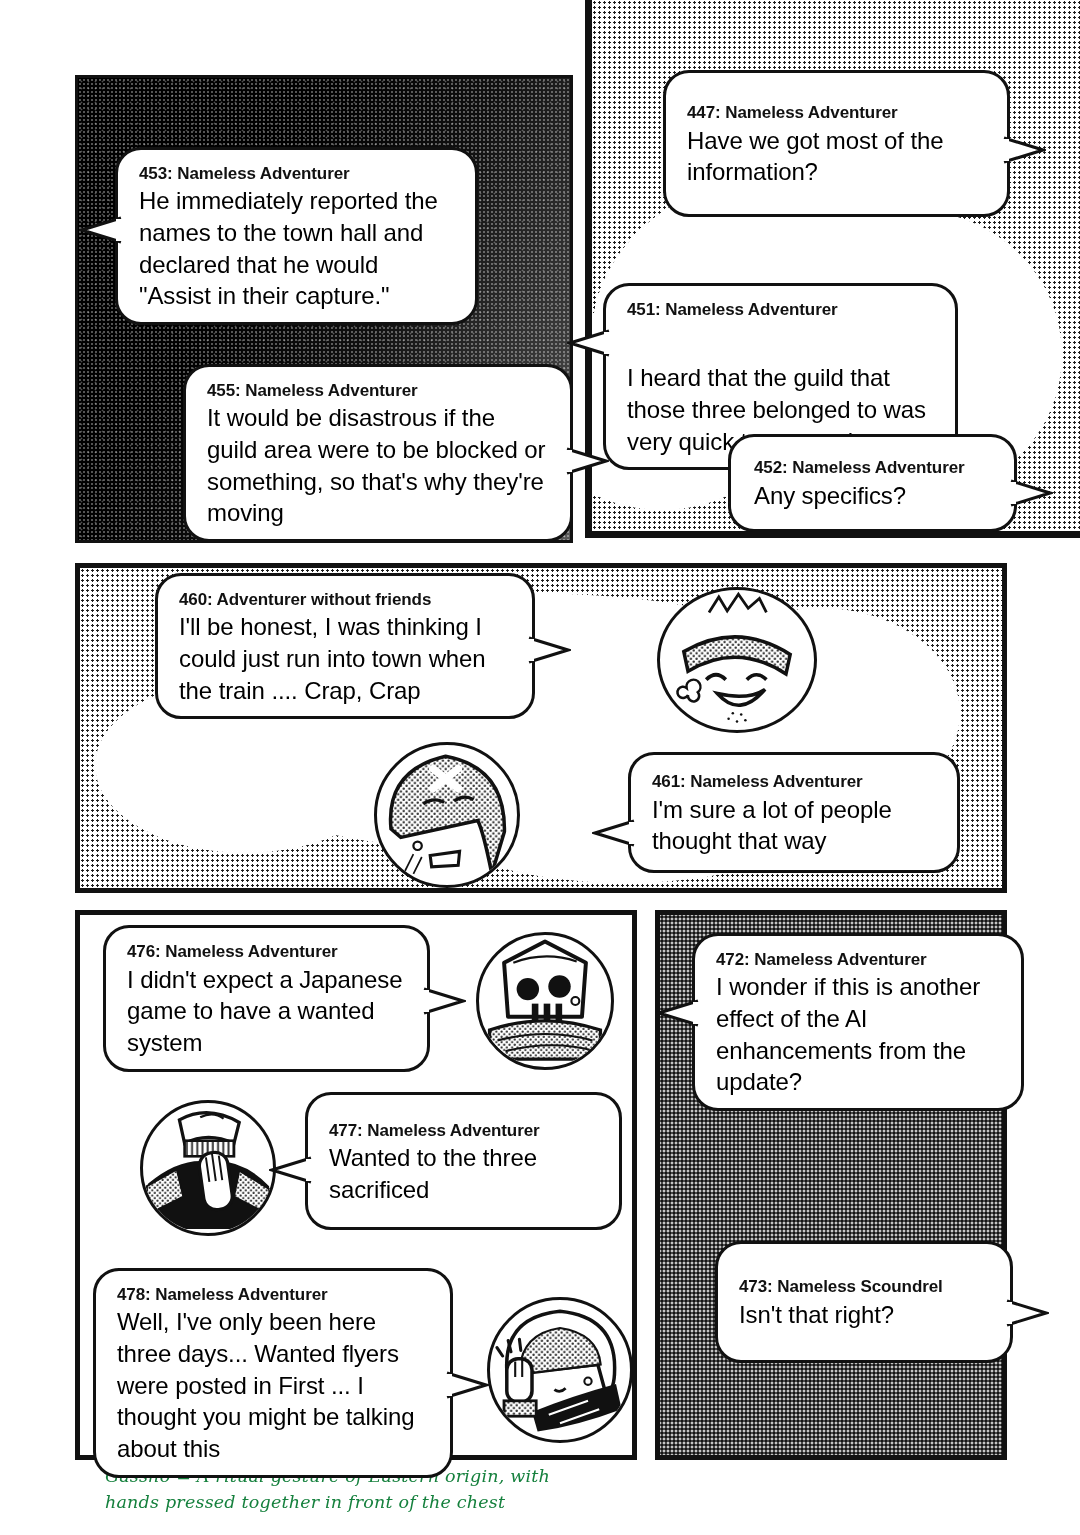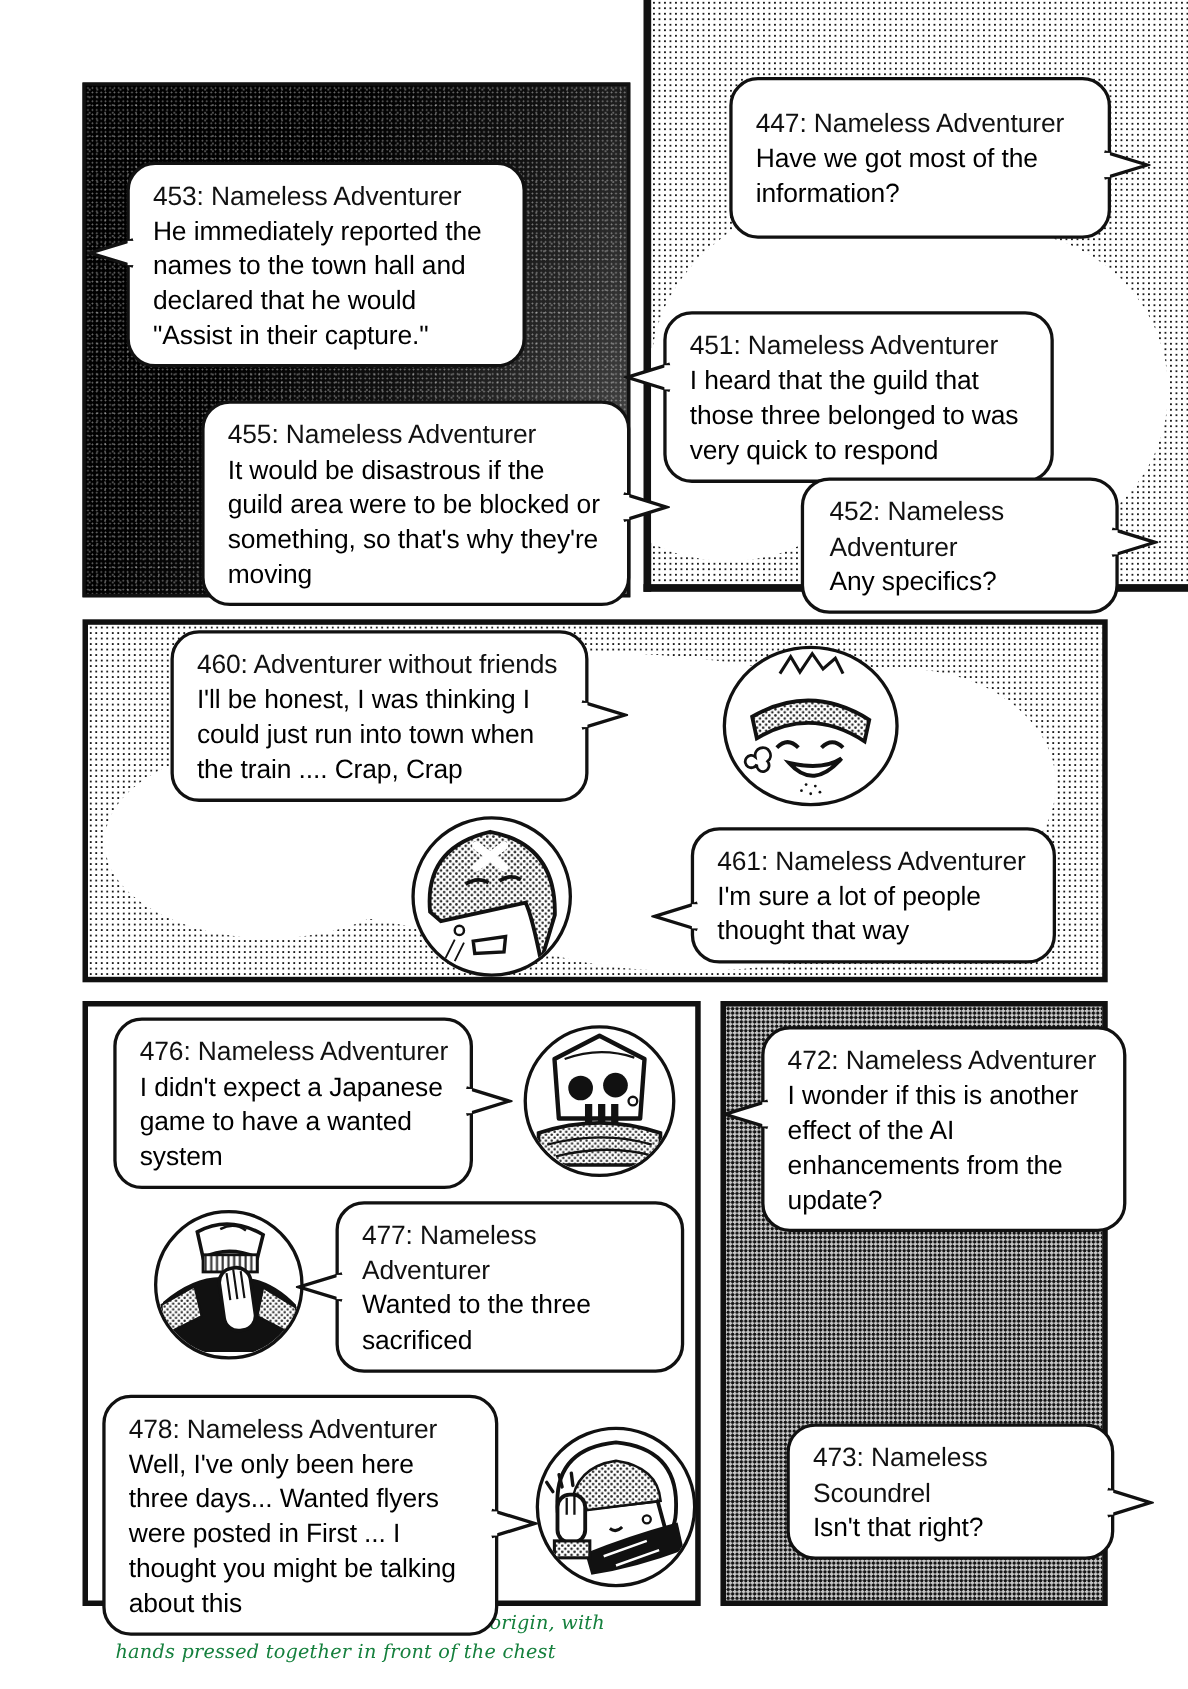"447: Nameless Adventurer" .bubble .hdr { font-size: 24px -> 17px; font-weight: normal -> bold }
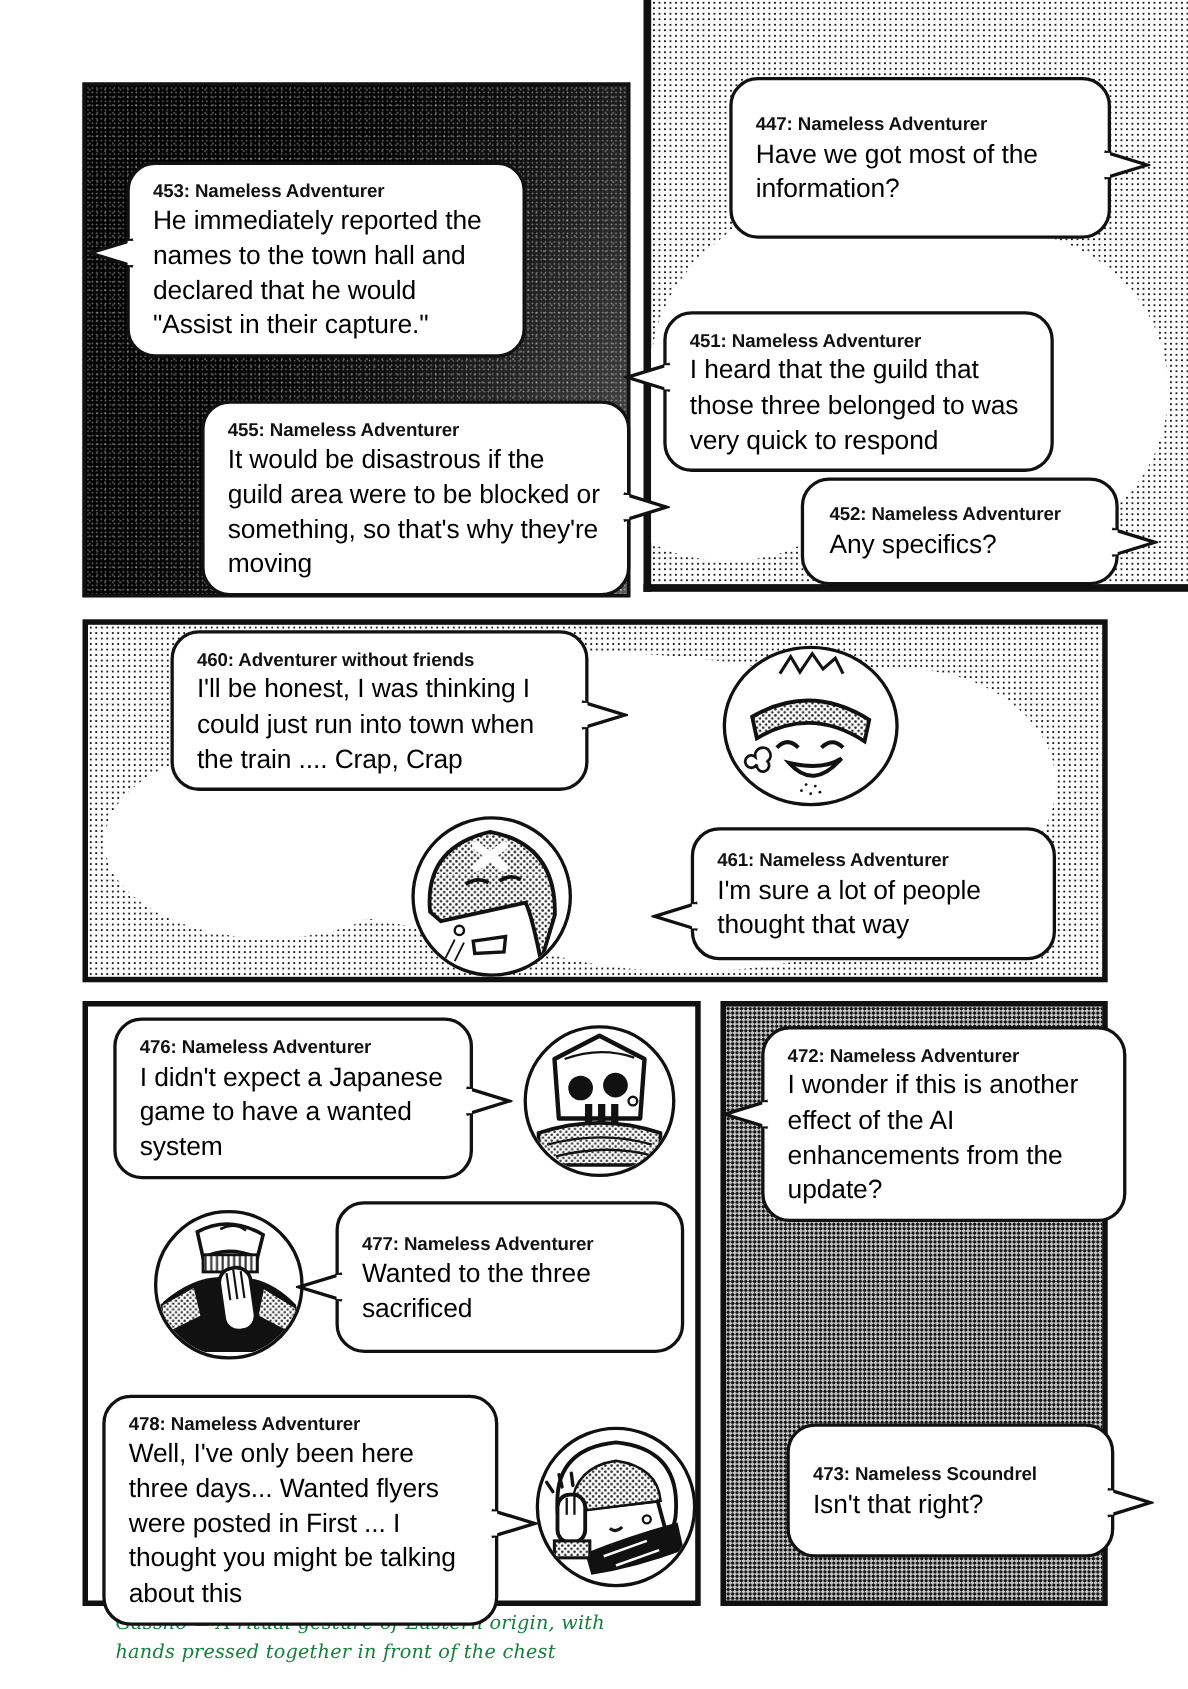"451: Nameless Adventurer" div.bubble { gap: none -> 41px }
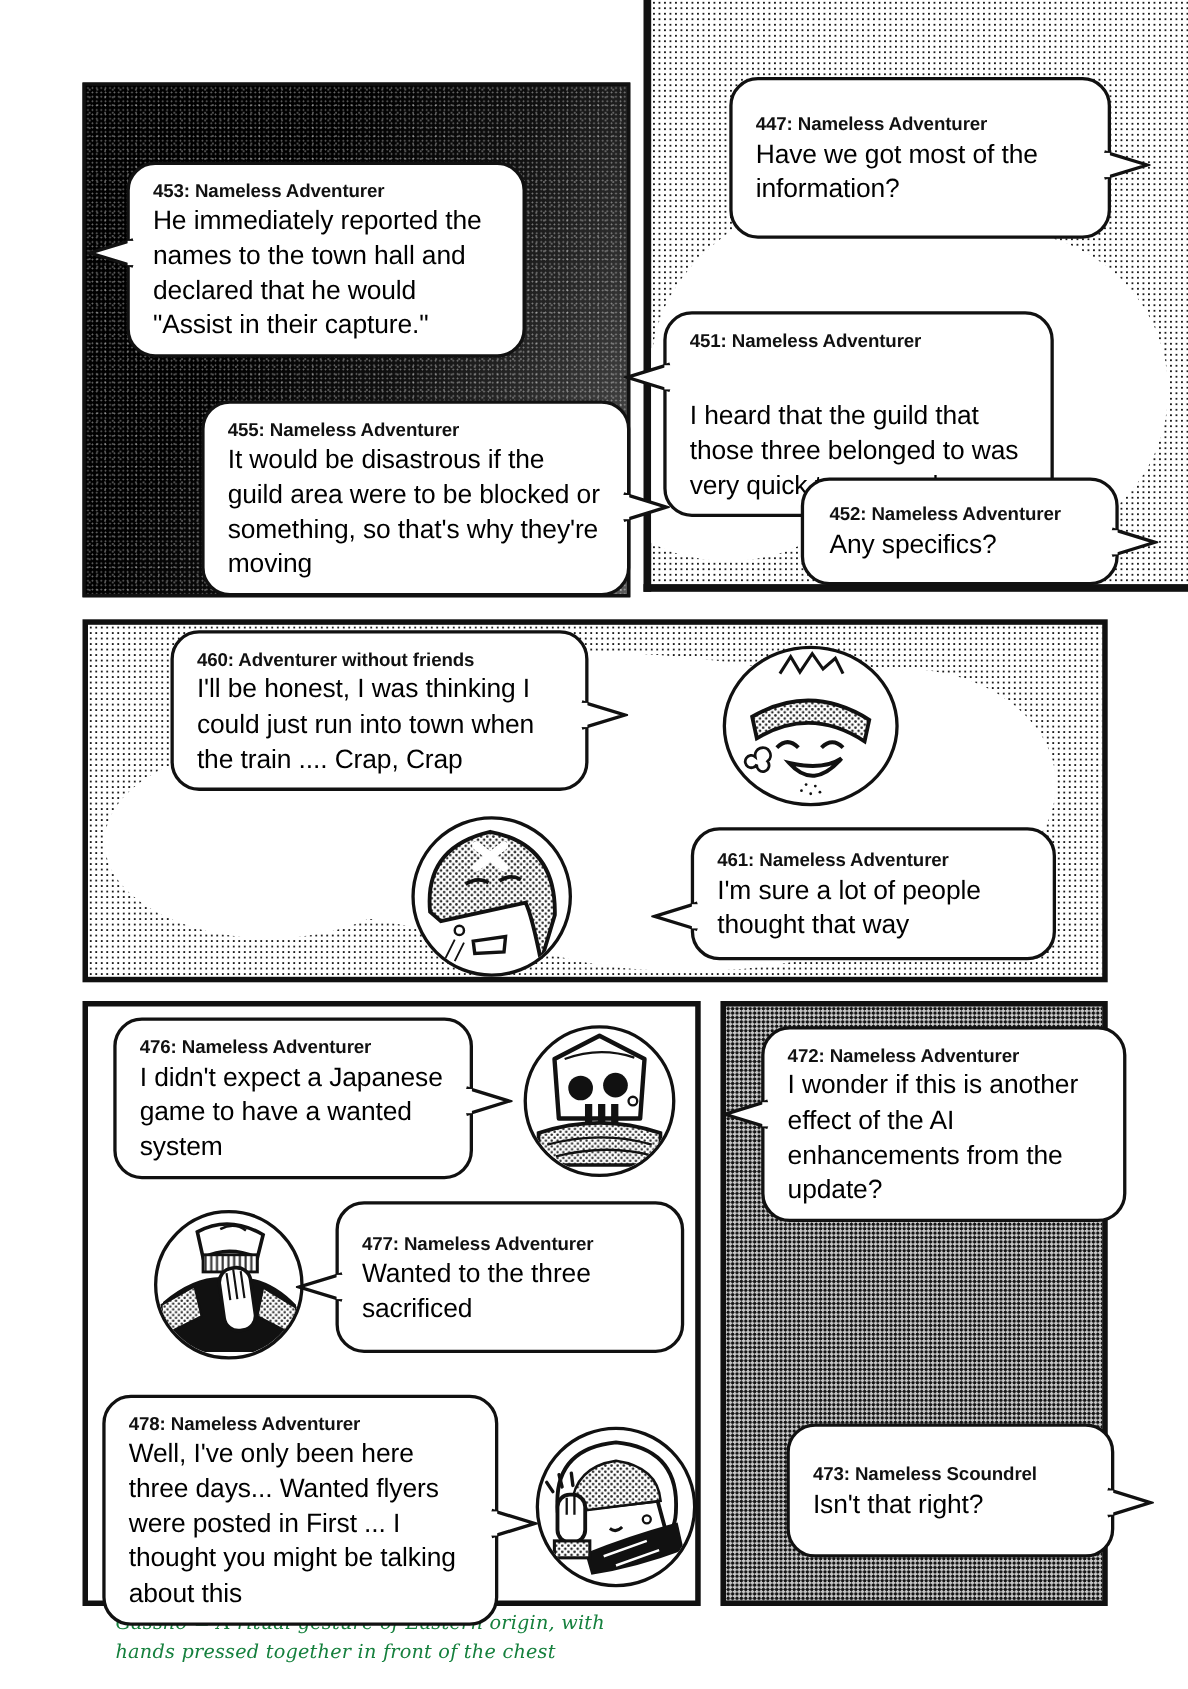"473: Nameless Scoundrel" div.bubble { top: 1294px -> 1241px }
